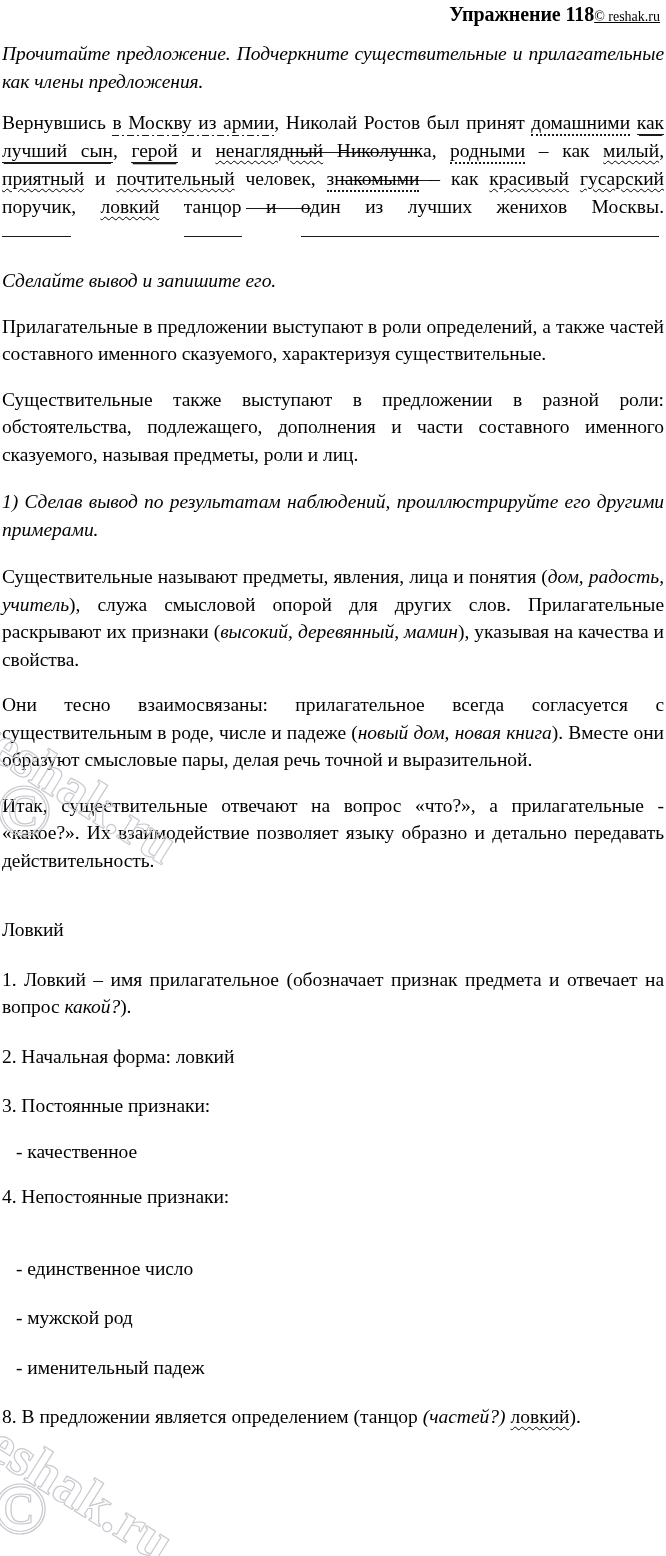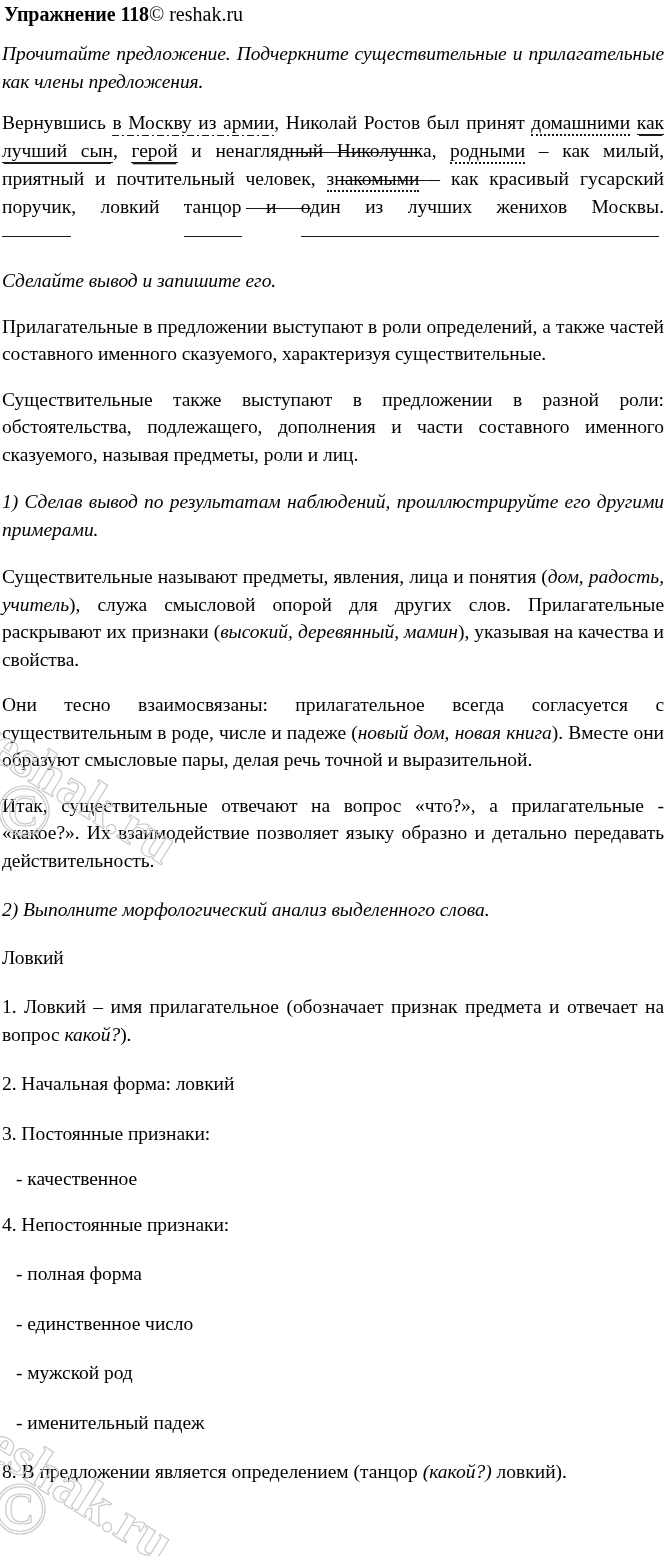"Упражнение 118" .header { justify-content: flex-start -> flex-end }
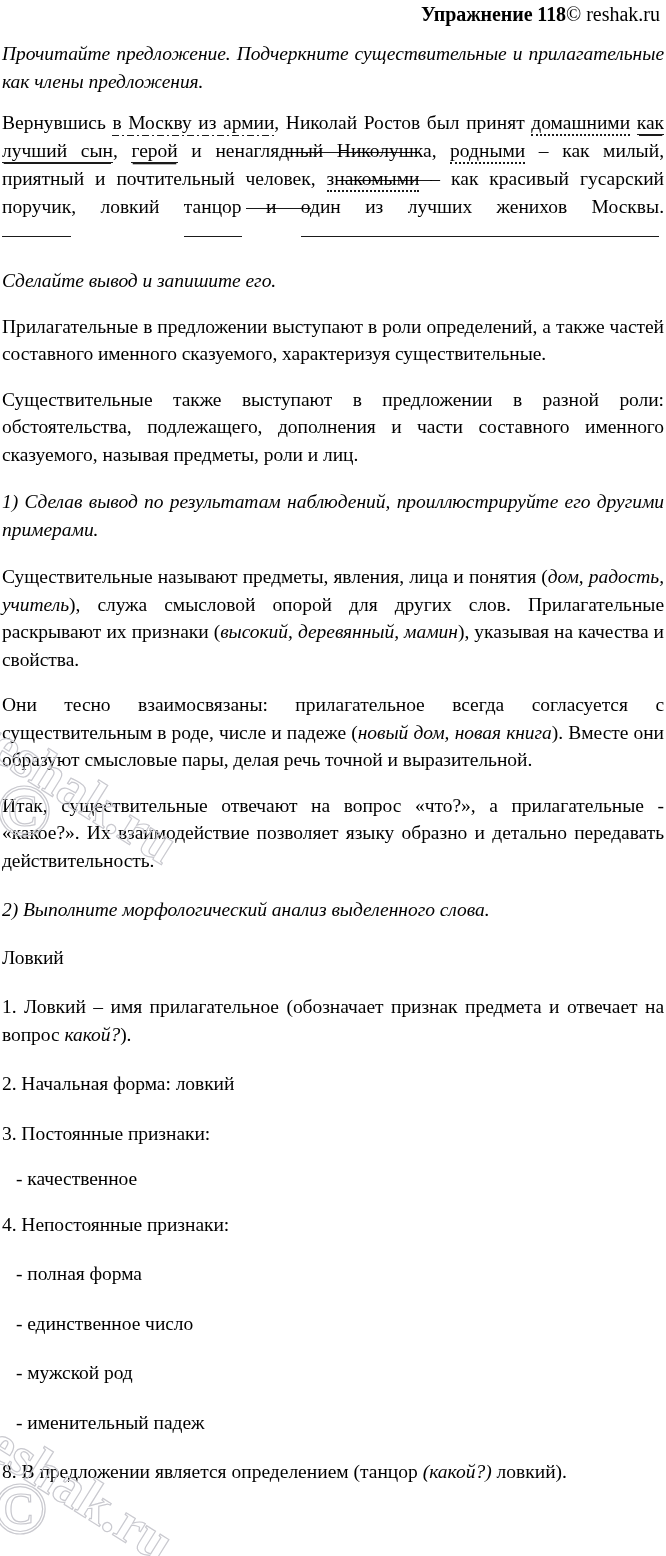"© reshak.ru" .site-mark { font-size: 20px -> 14px; text-decoration: none -> underline }
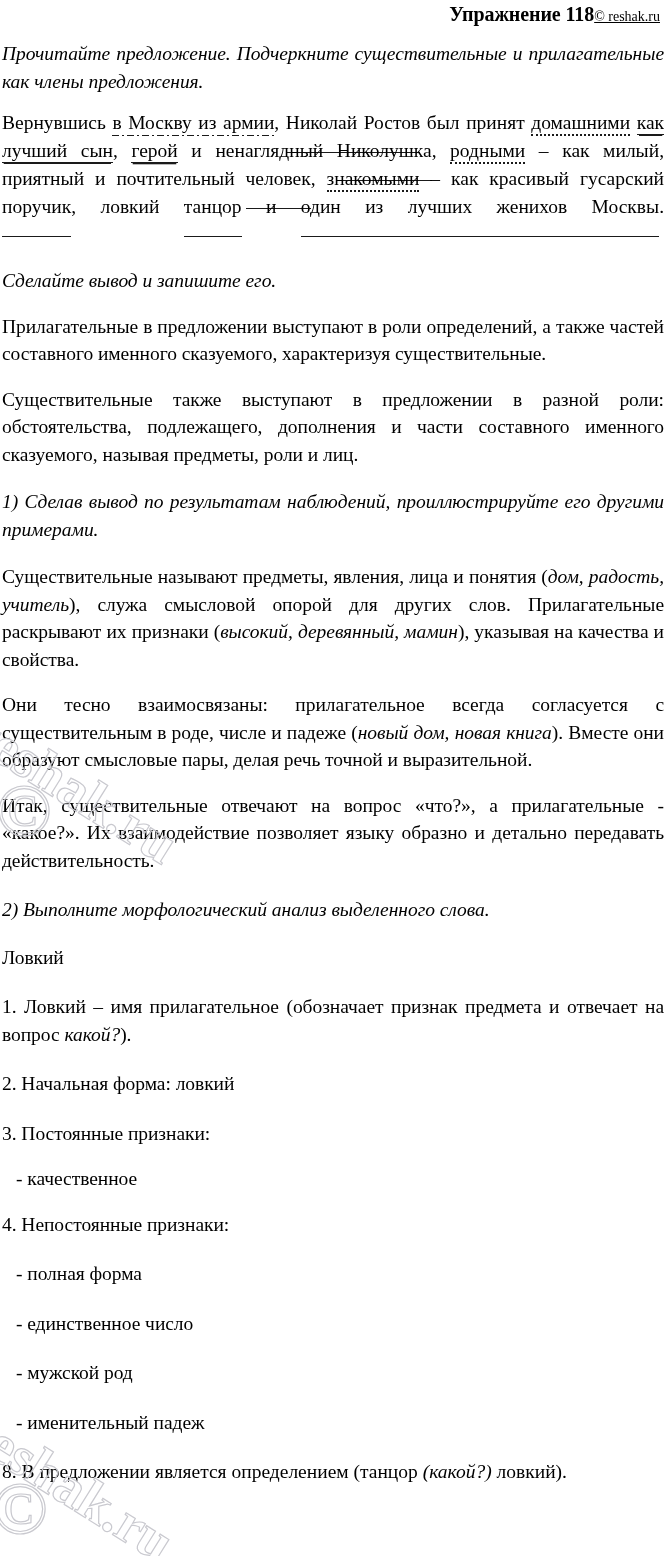"ненаглядный" .u-wavy { text-decoration: none -> underline }
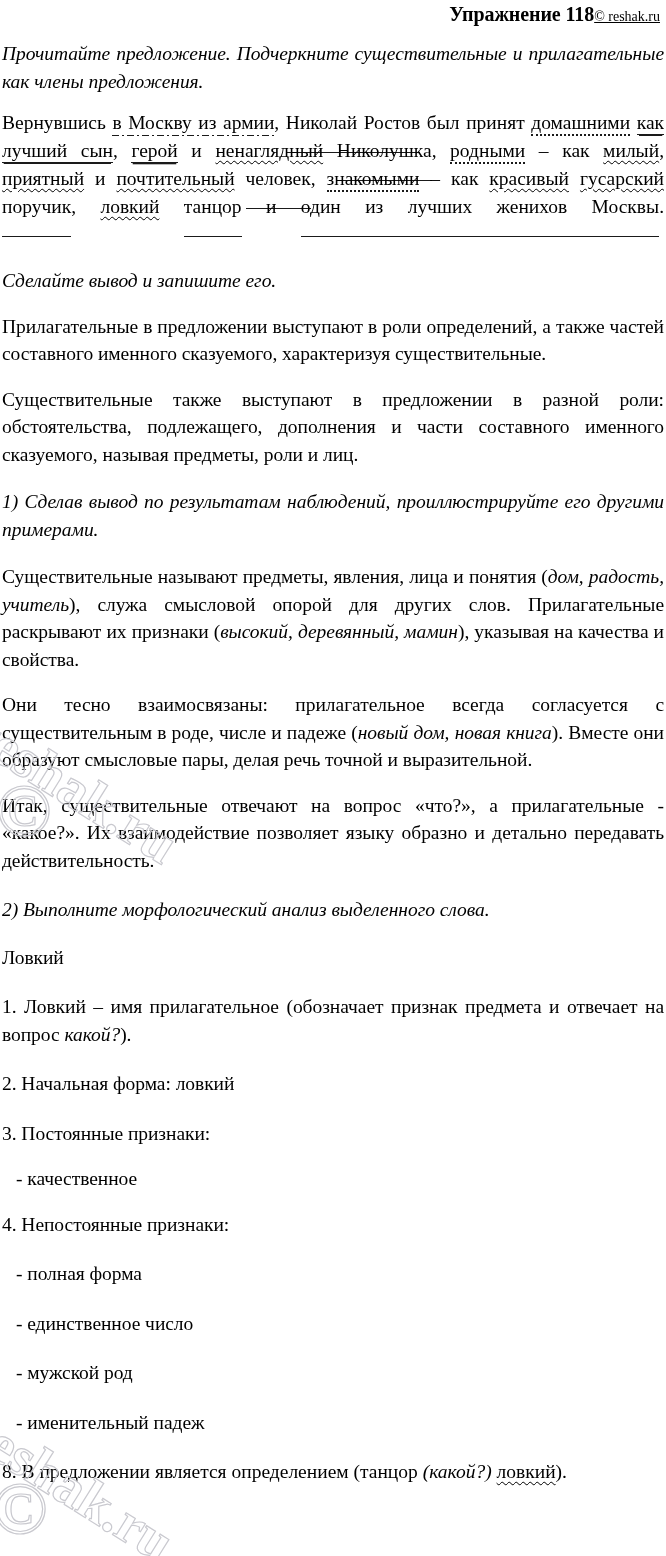"2) Выполните морфологический анализ" p.para { html: <p>2) Выполните морфологический анализ выделенного слова.</p> -> none }
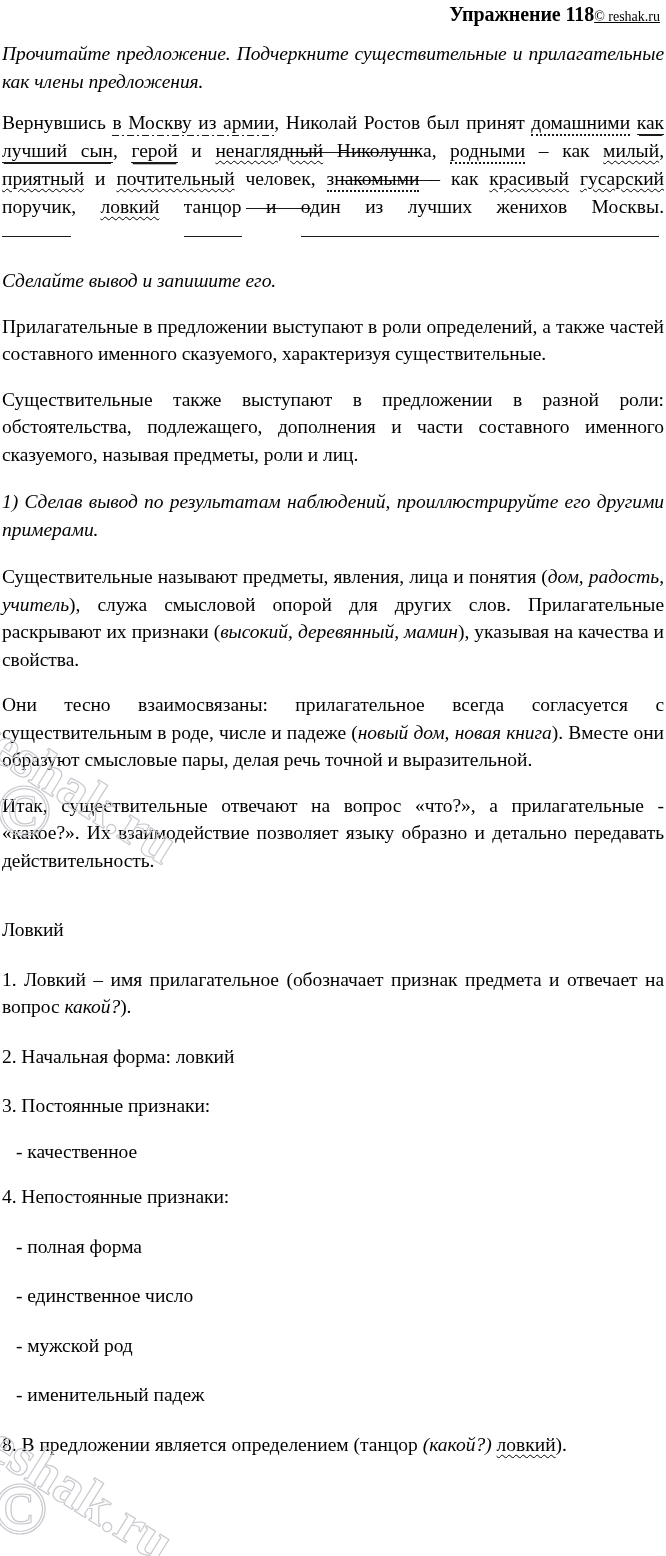"- полная форма" p.para { html: <p>- полная форма</p> -> none }
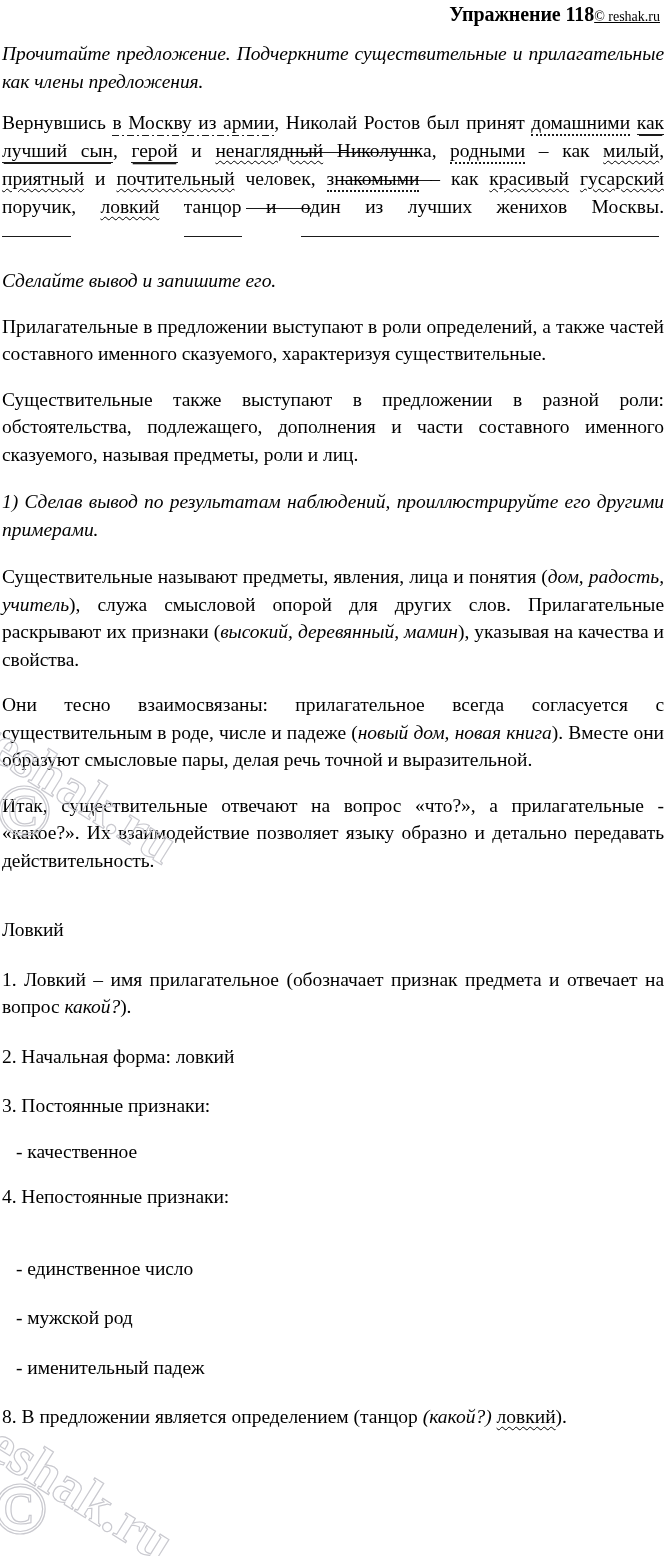"(какой?)" i { text: какой -> частей }
